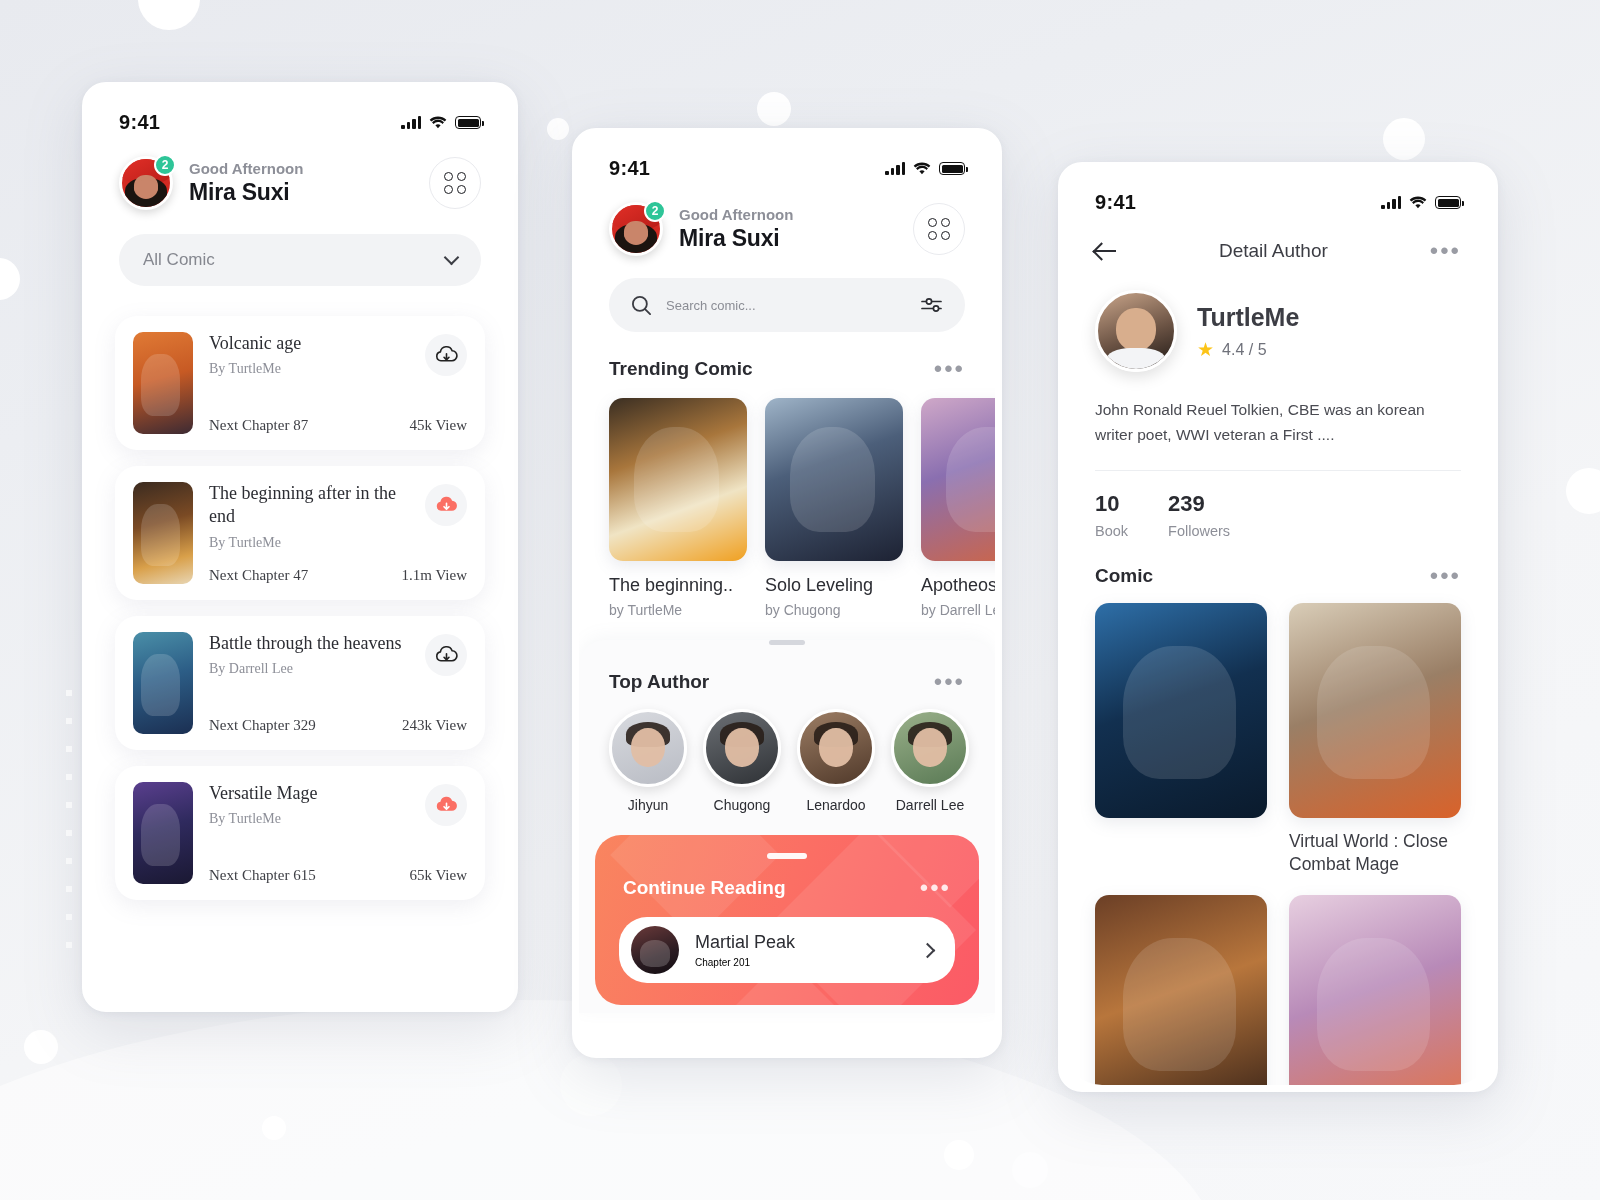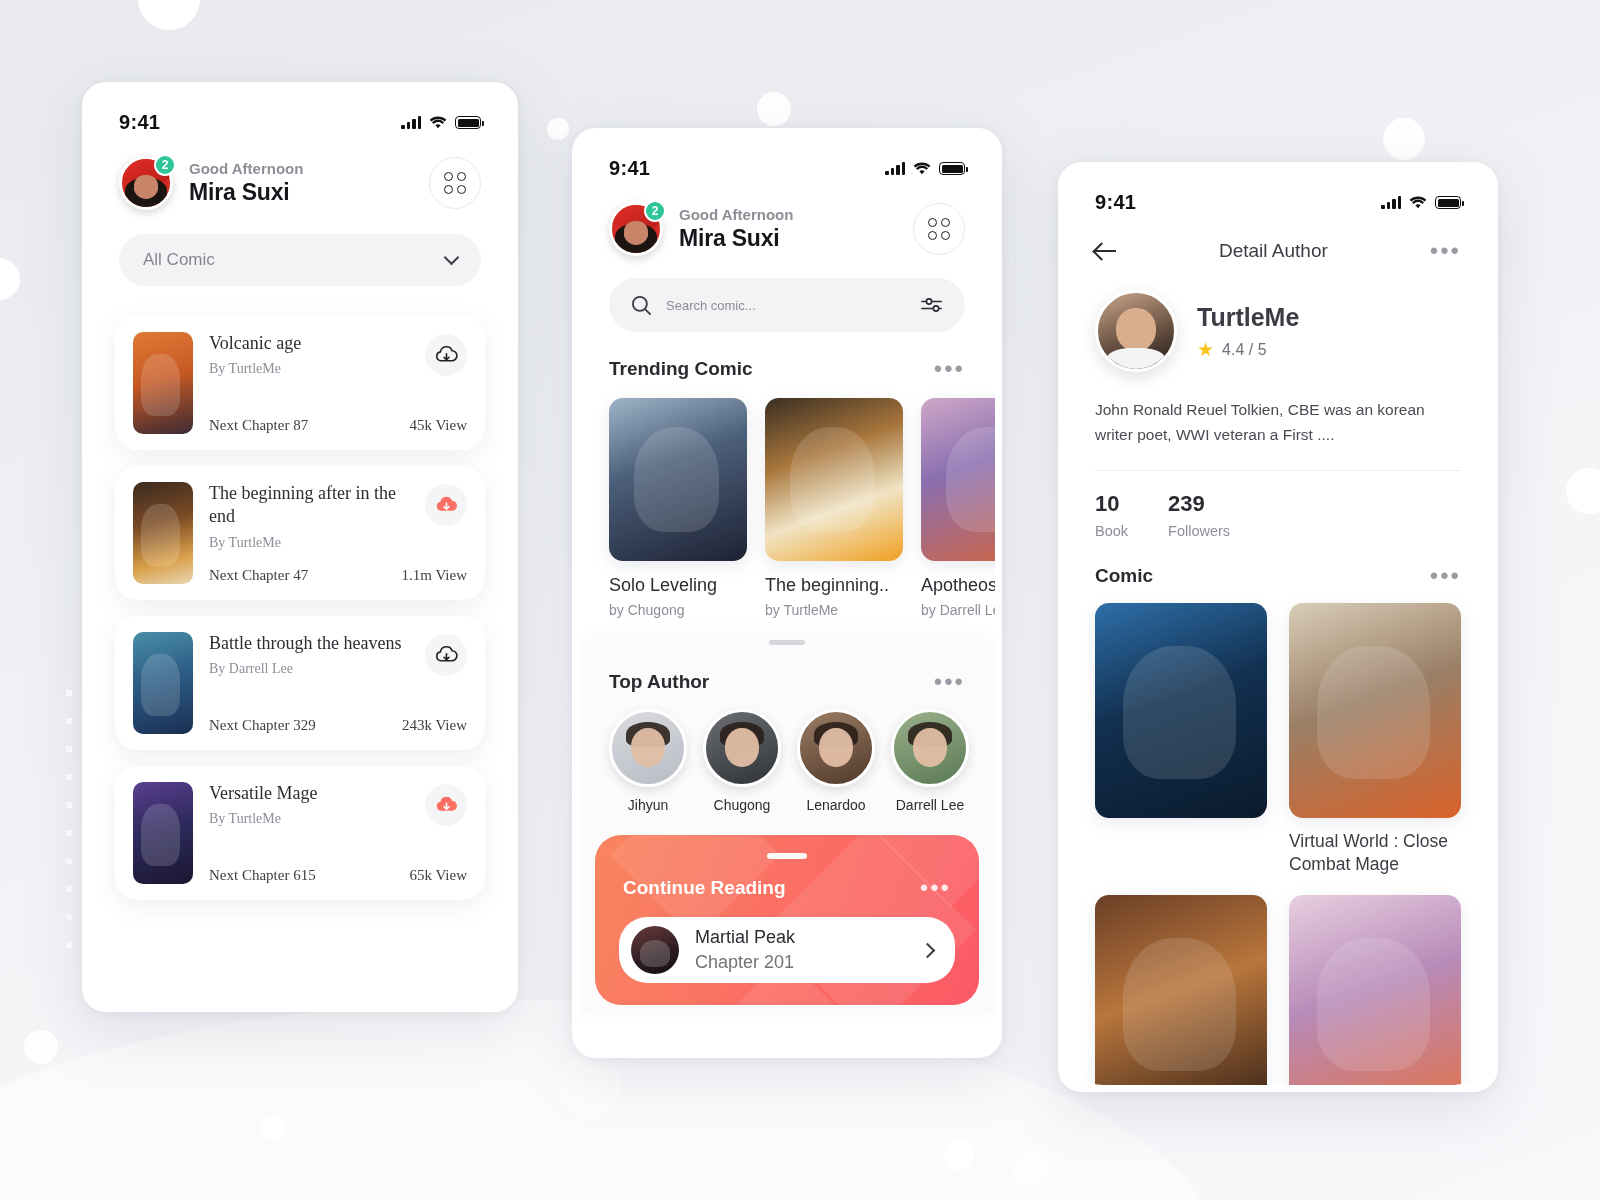"Solo Leveling" div.trend-item { order: before "The beginning.." -> after "The beginning.." }
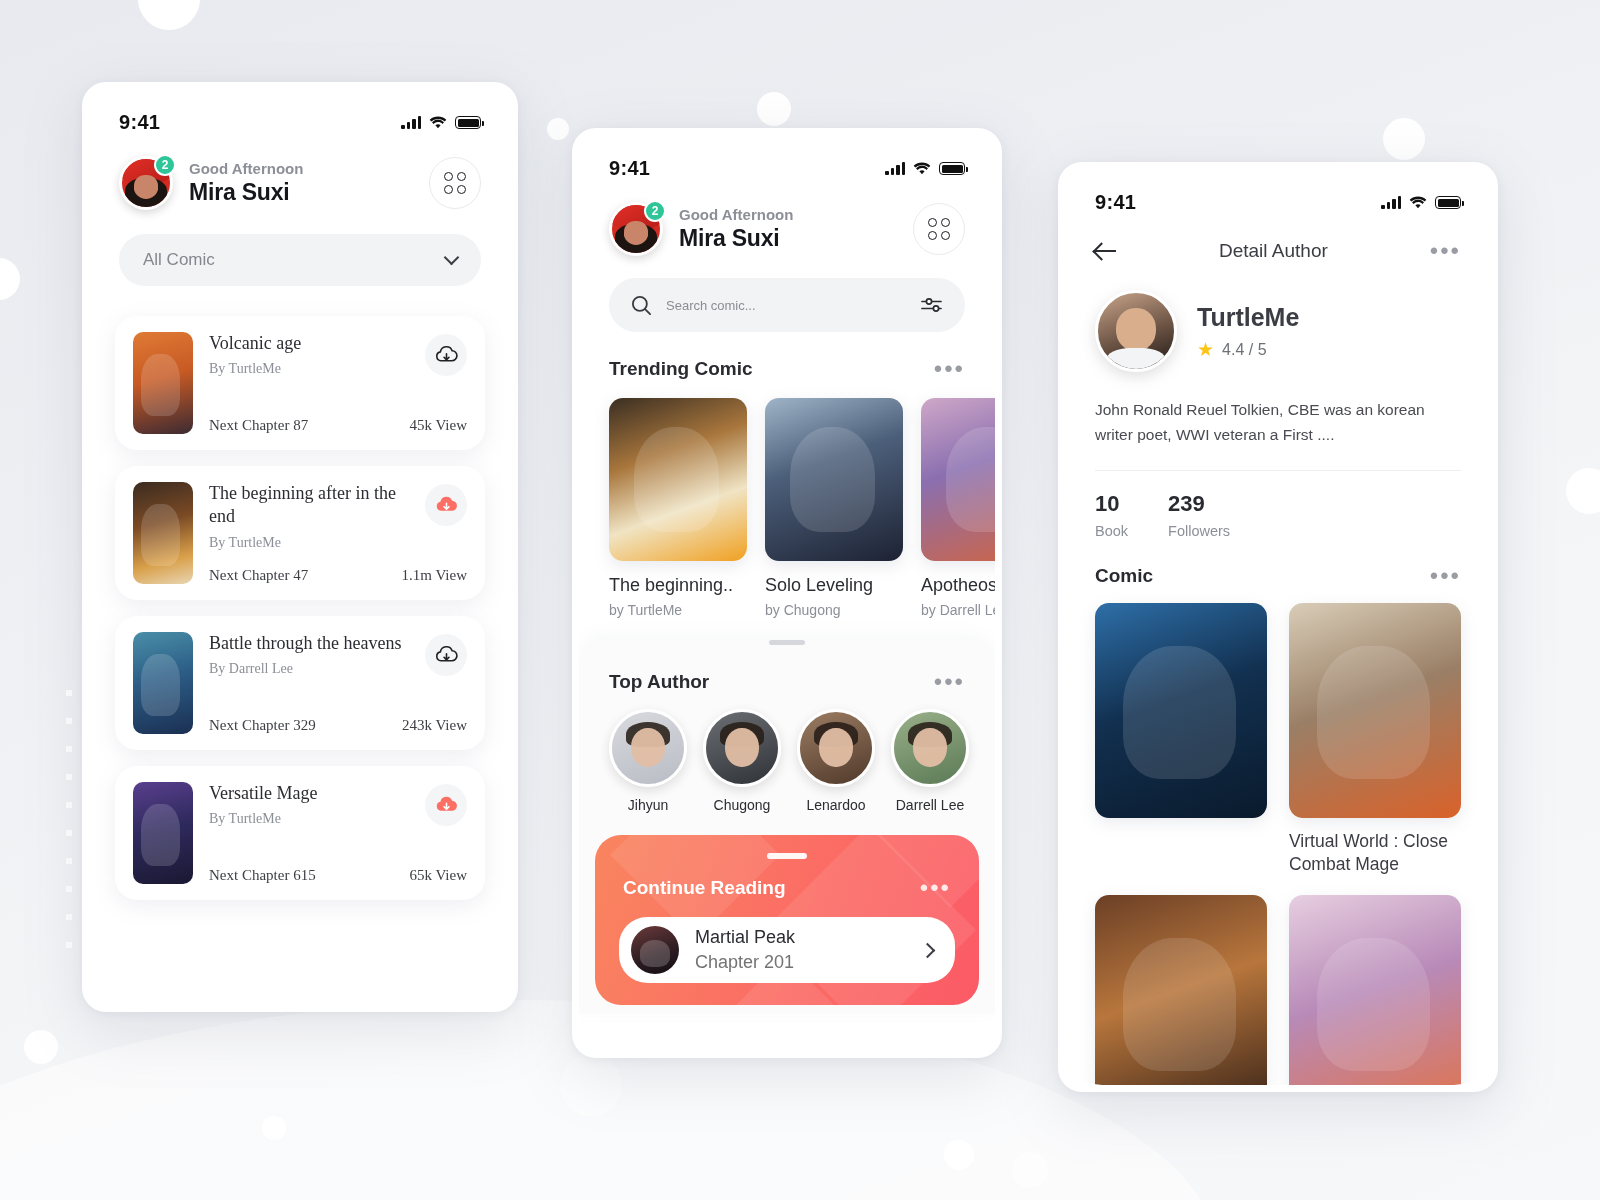"Chapter 201" .cc-chap { color: #737373 -> #000000; font-size: 18px -> 10px }
